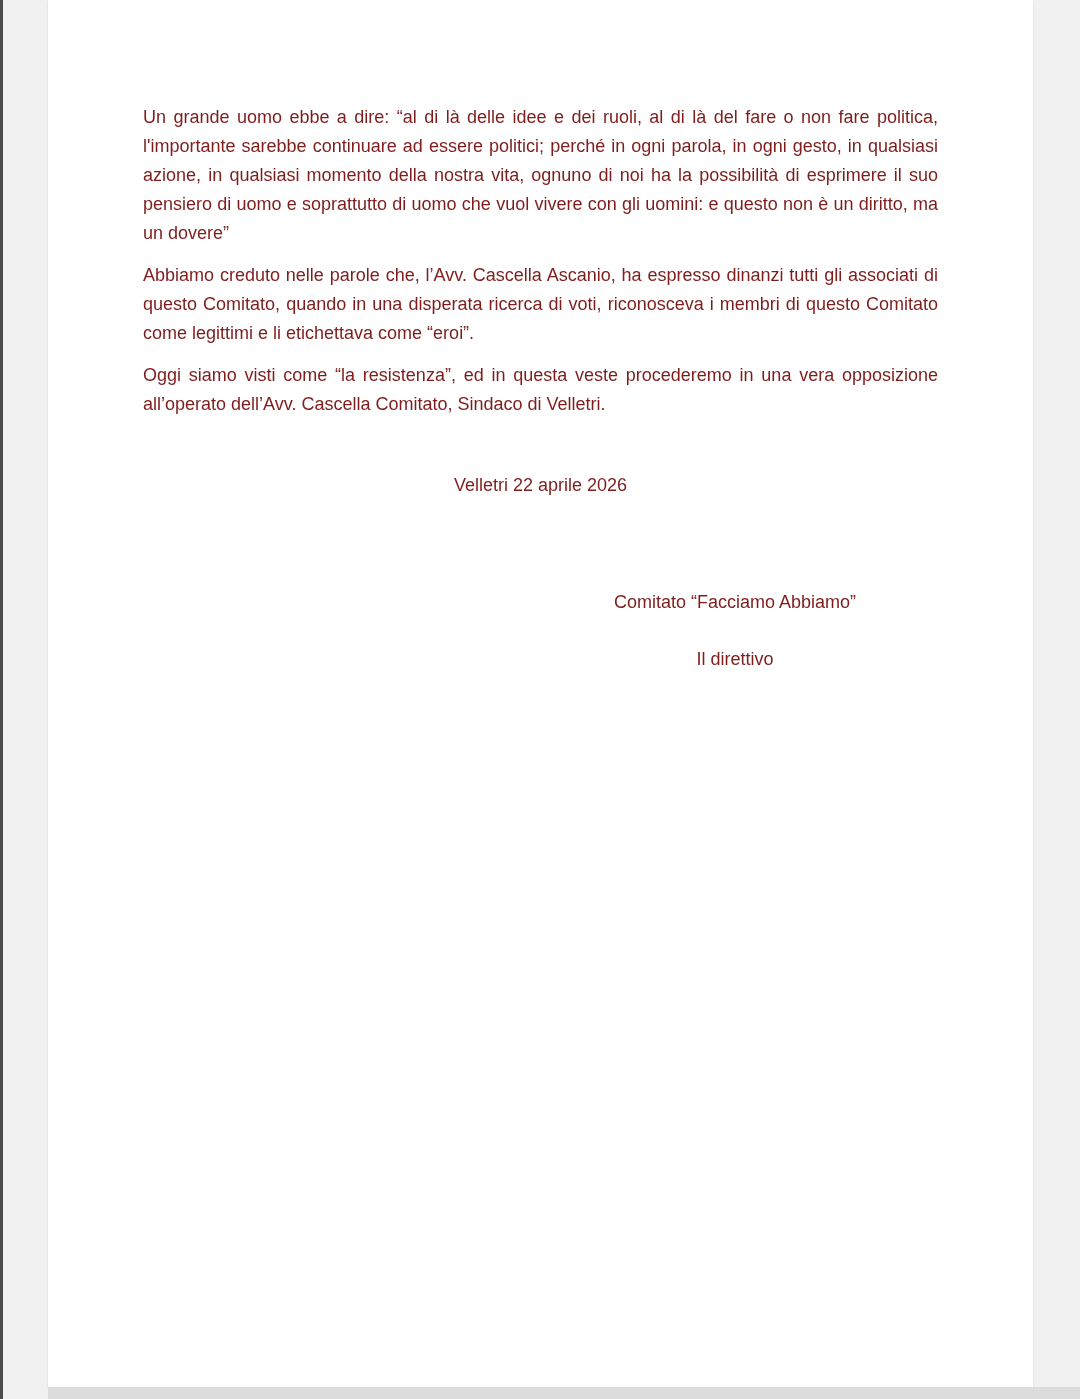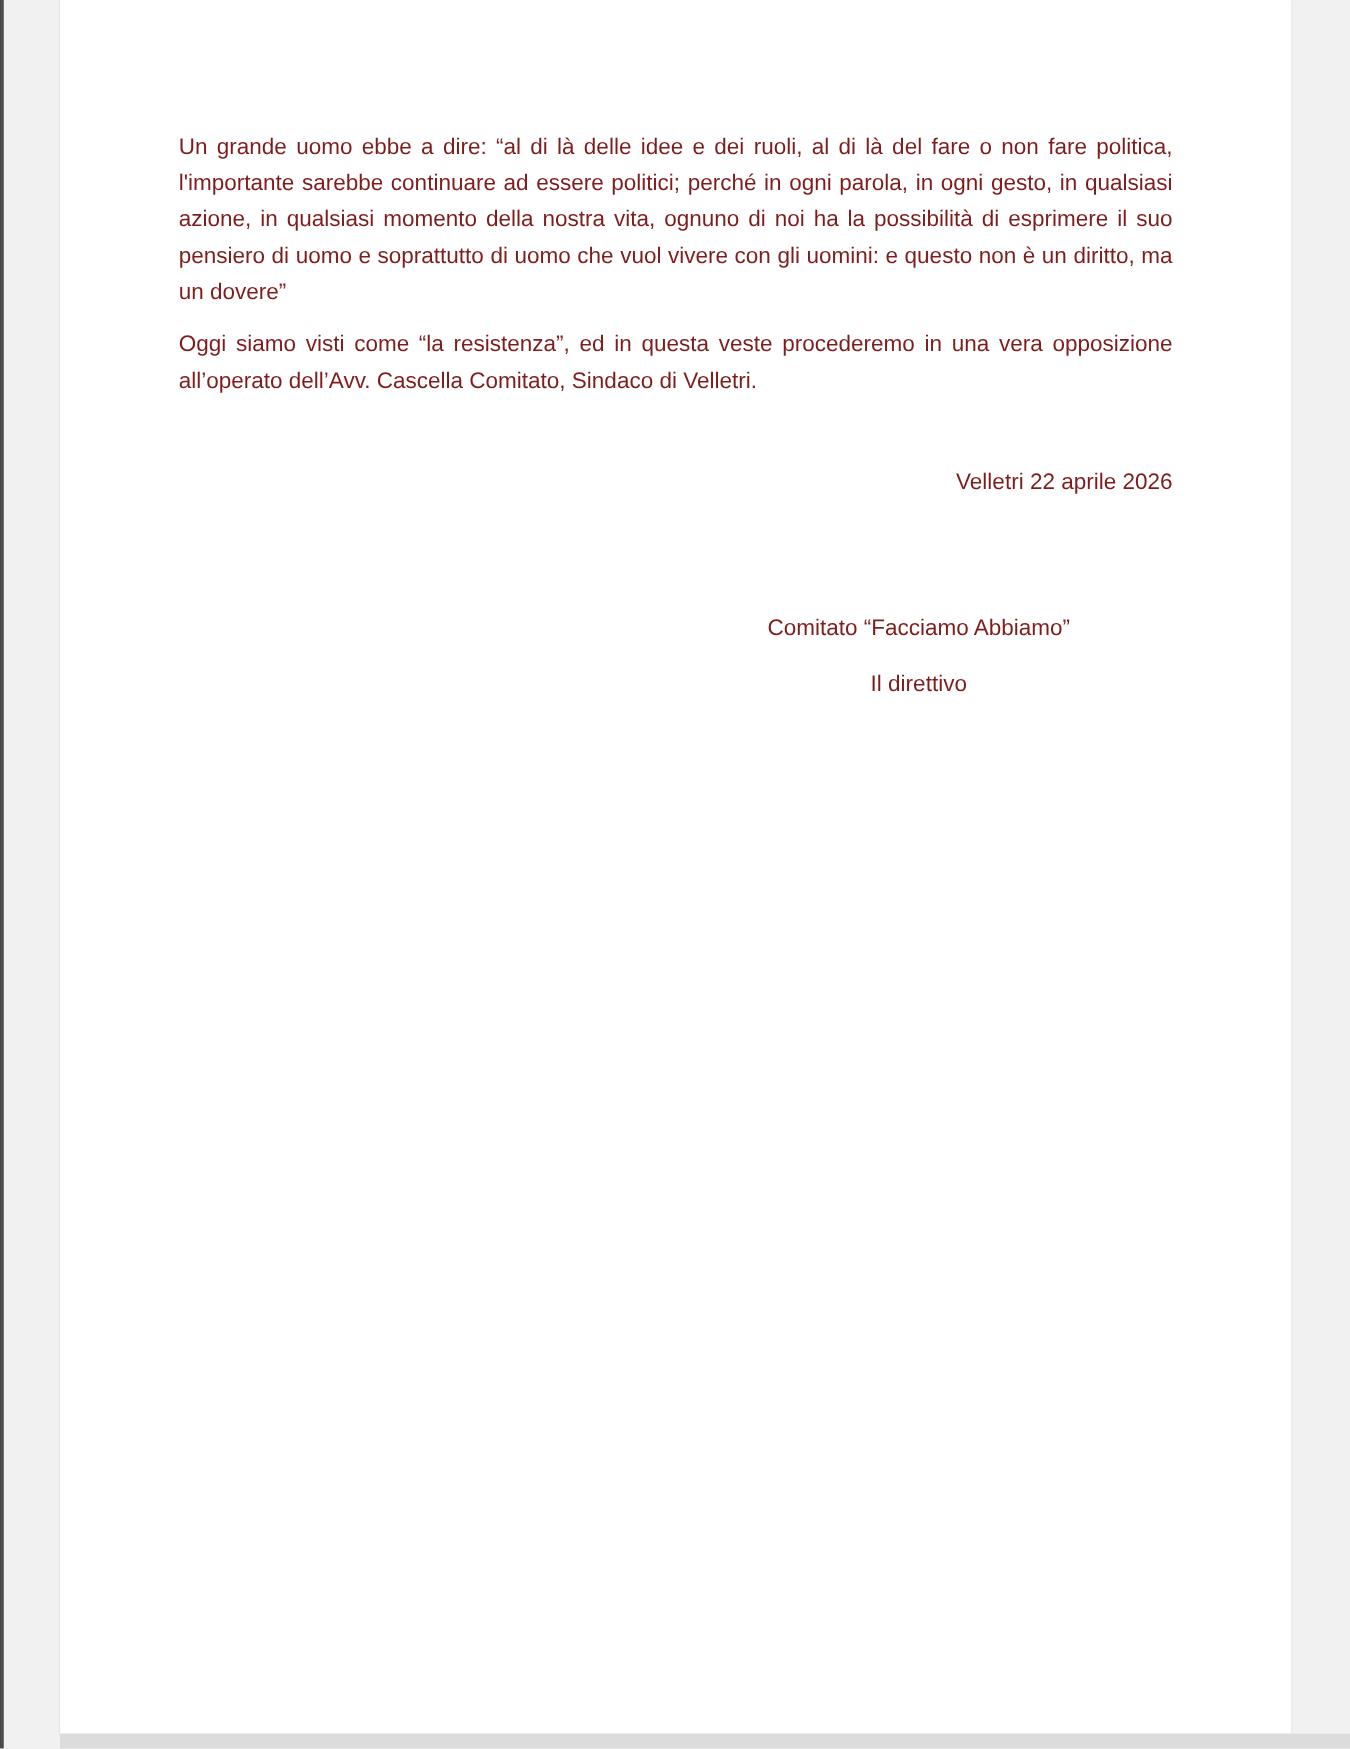"Abbiamo creduto nelle parole che," p.para { html: none -> <p>Abbiamo creduto nelle parole che, l’Avv. Cascella Ascanio, ha espresso dinanzi tutti gli associati di questo Comitato, quando in una disperata ricerca di voti, riconosceva i membri di questo Comitato come legittimi e li etichettava come “eroi”.</p> }
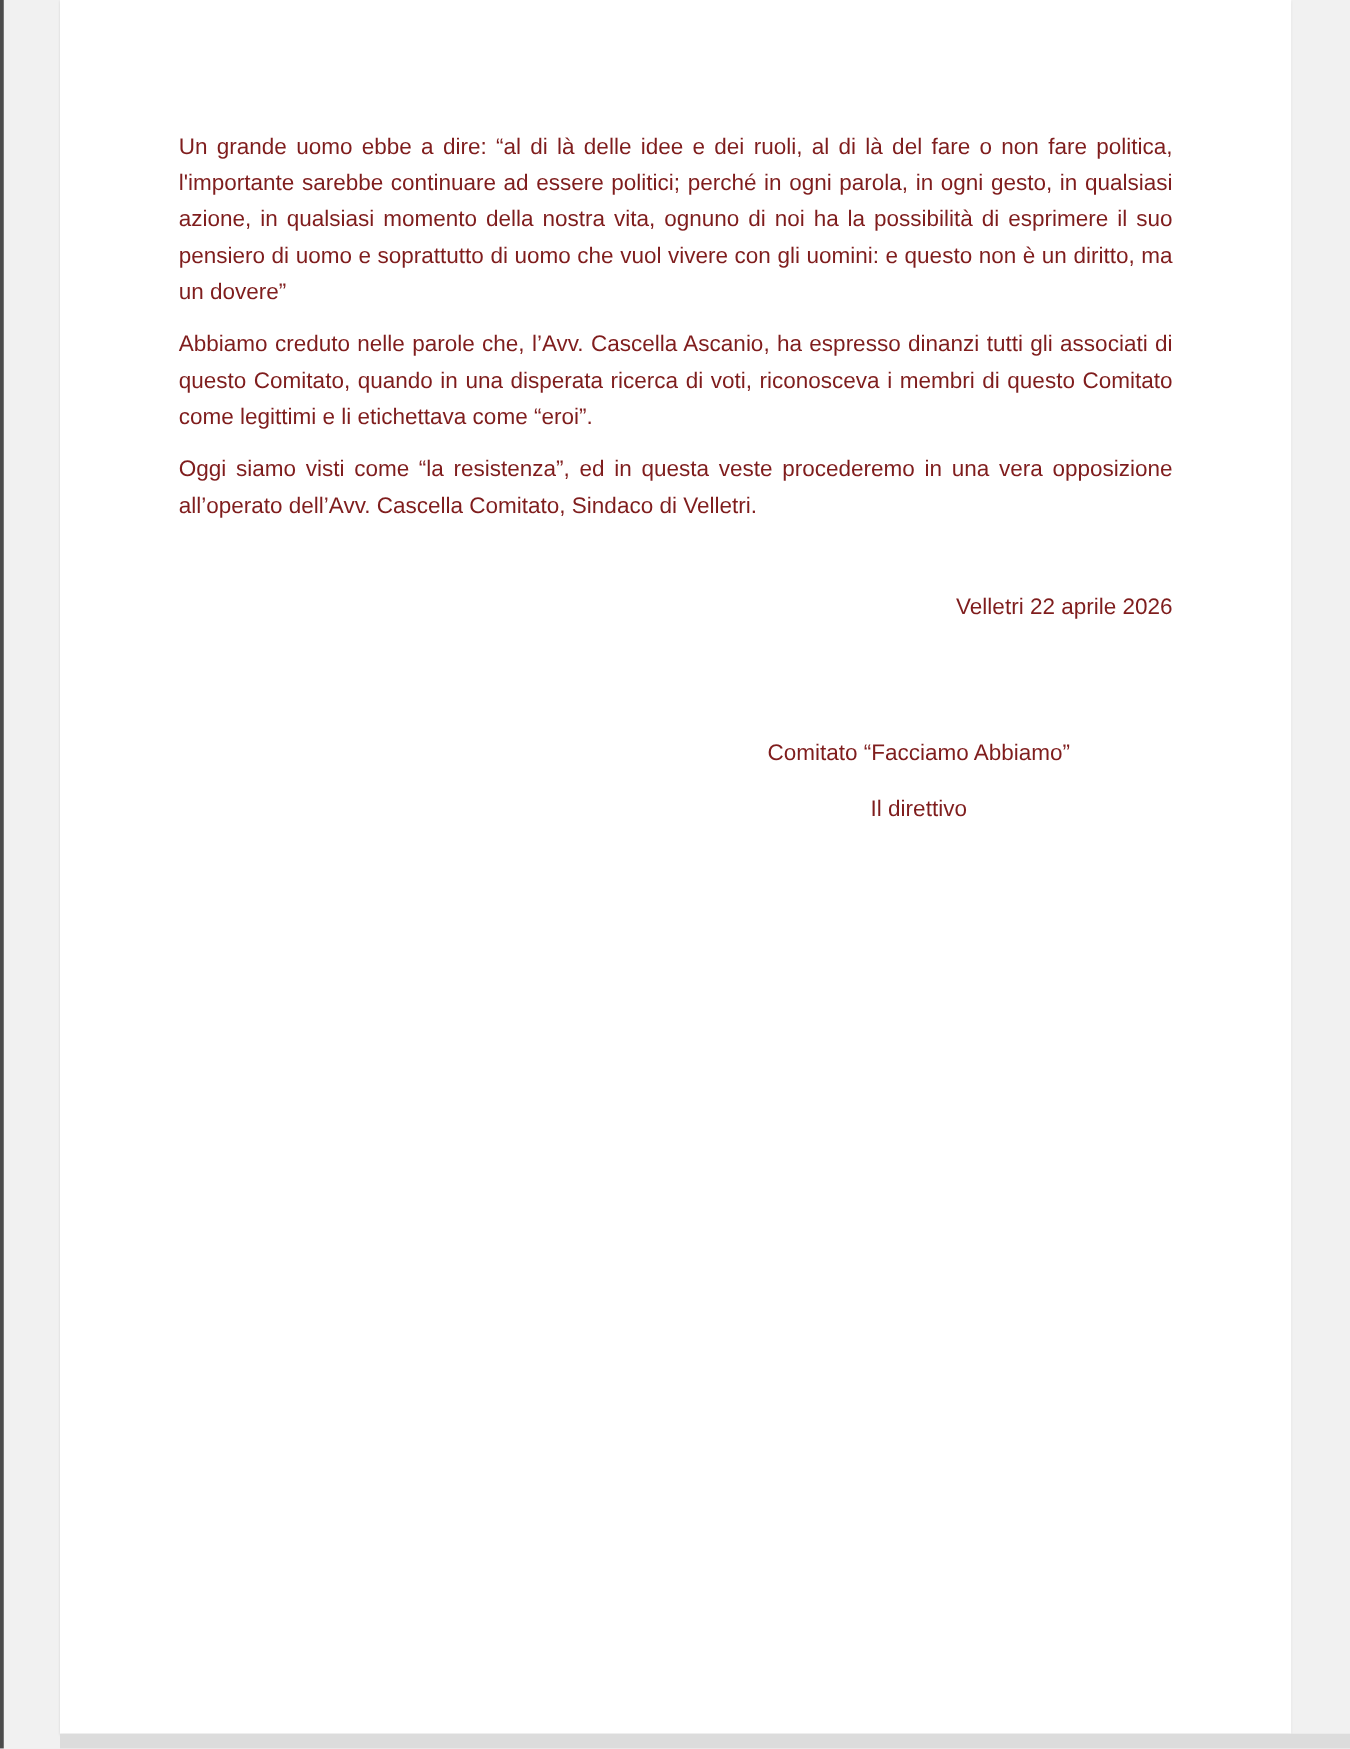"Velletri 22 aprile 2026" .dateline { text-align: right -> center }
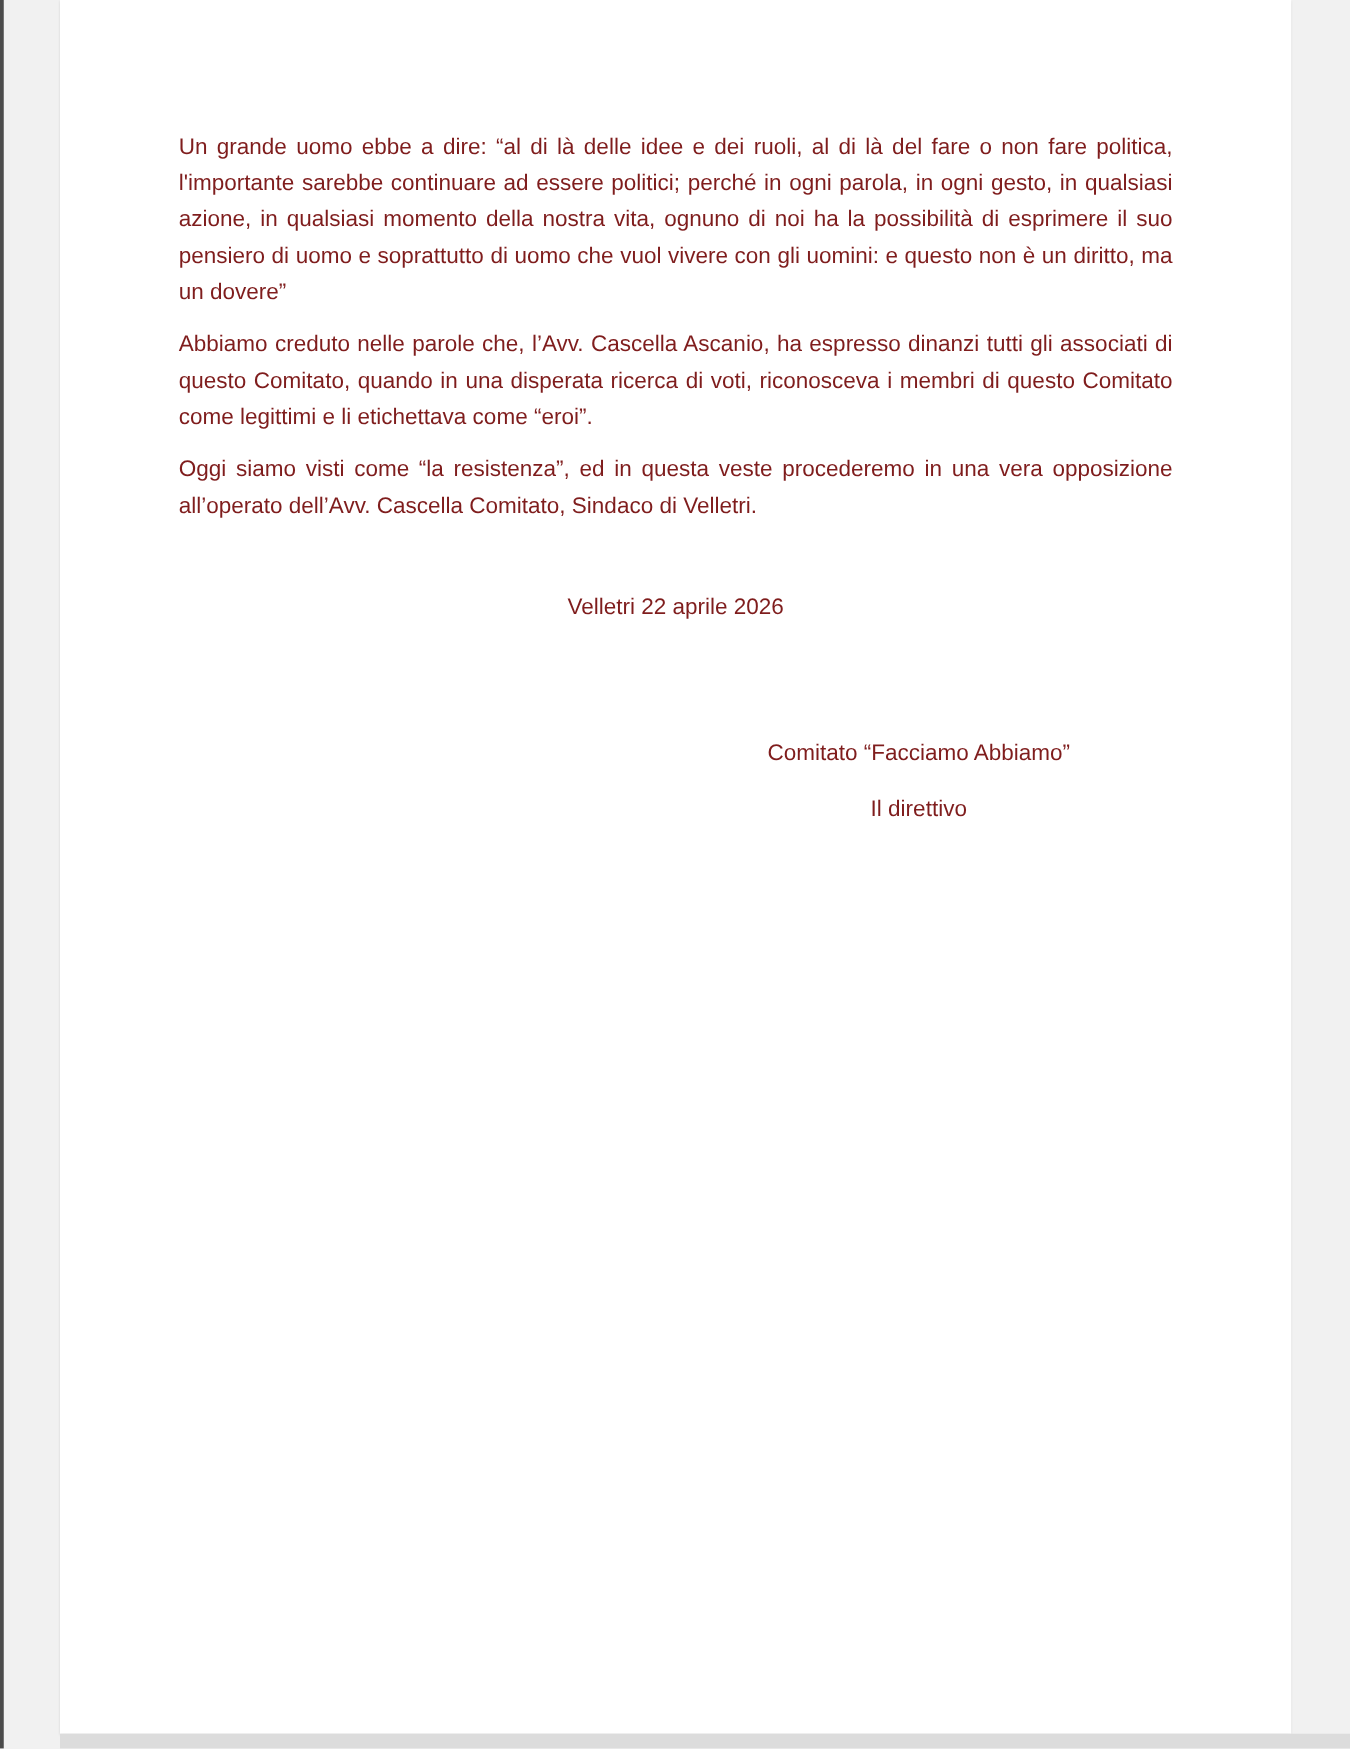"Il direttivo" .signature p + p { margin-top: 16px -> 28px }
